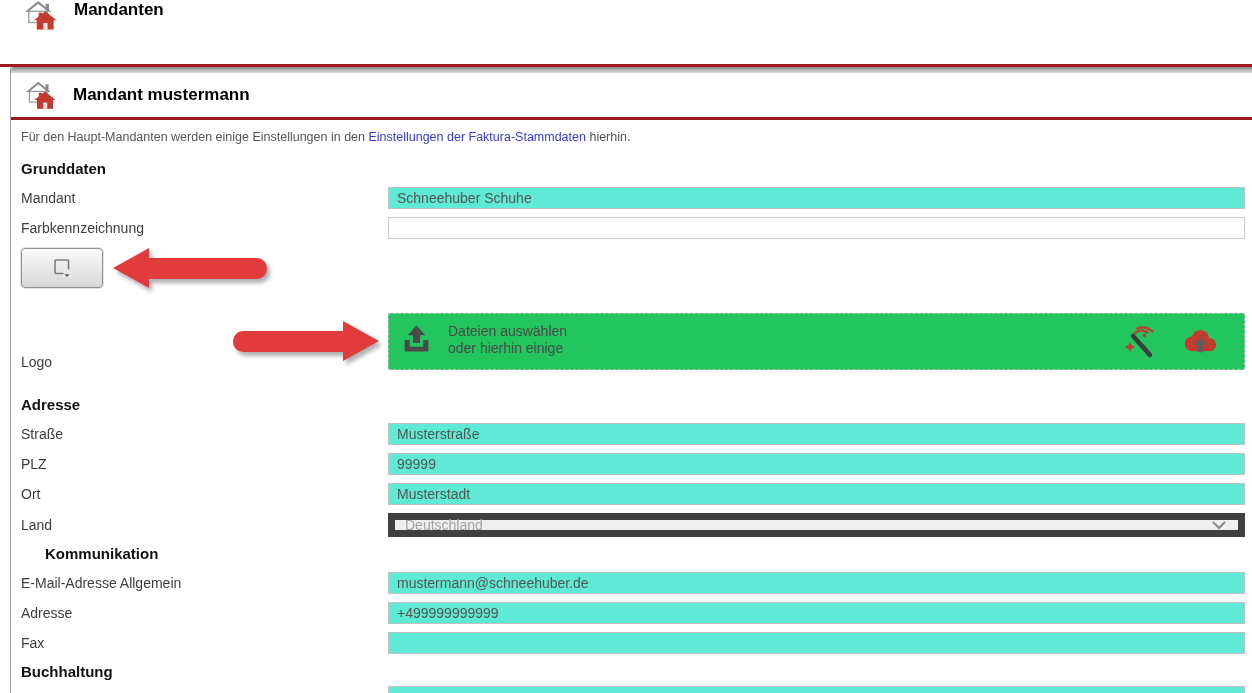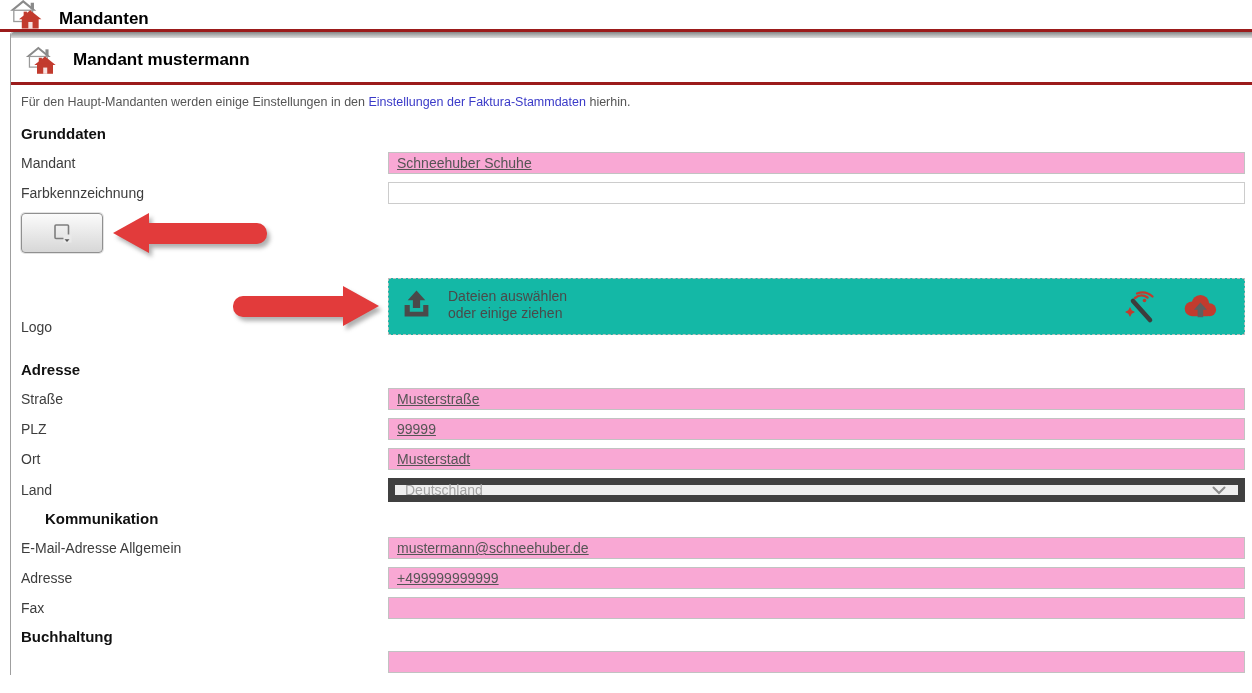"Mandanten" .top-header { align-items: flex-end -> flex-start; height: 29px -> 64px; padding-left: 9px -> 24px }
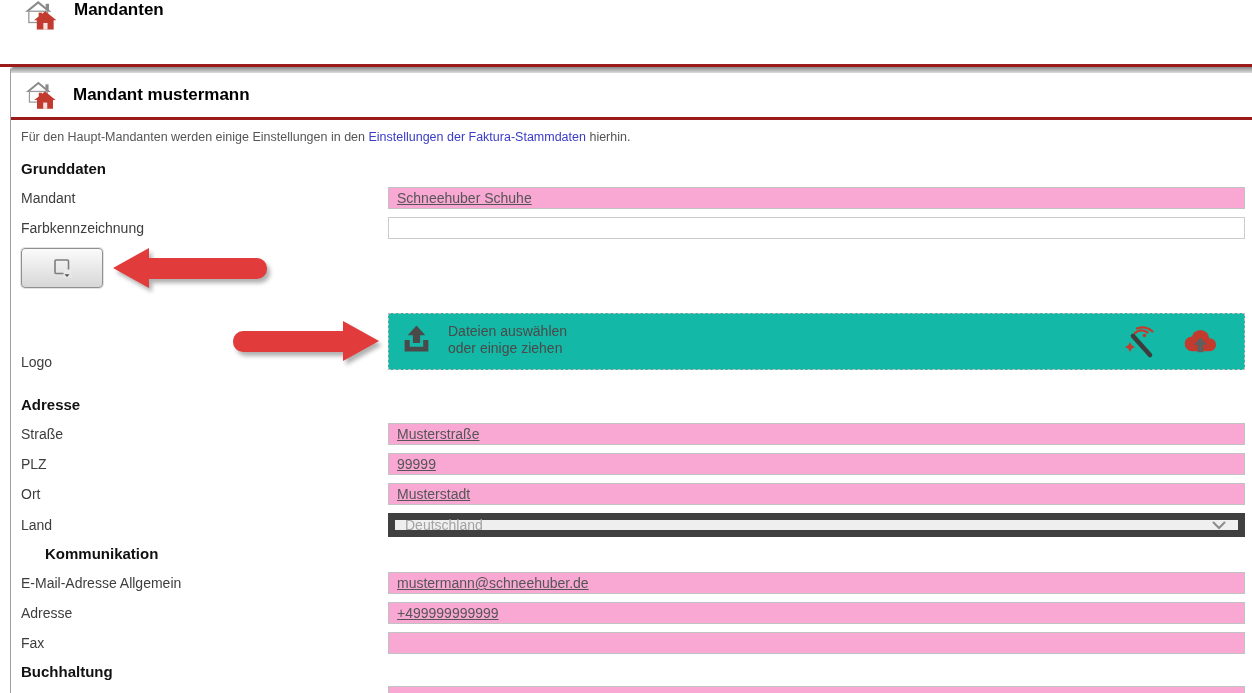"Schneehuber Schuhe" .ctl.readonly { background: #f9a8d4 -> #5eead4; text-decoration: underline -> none }
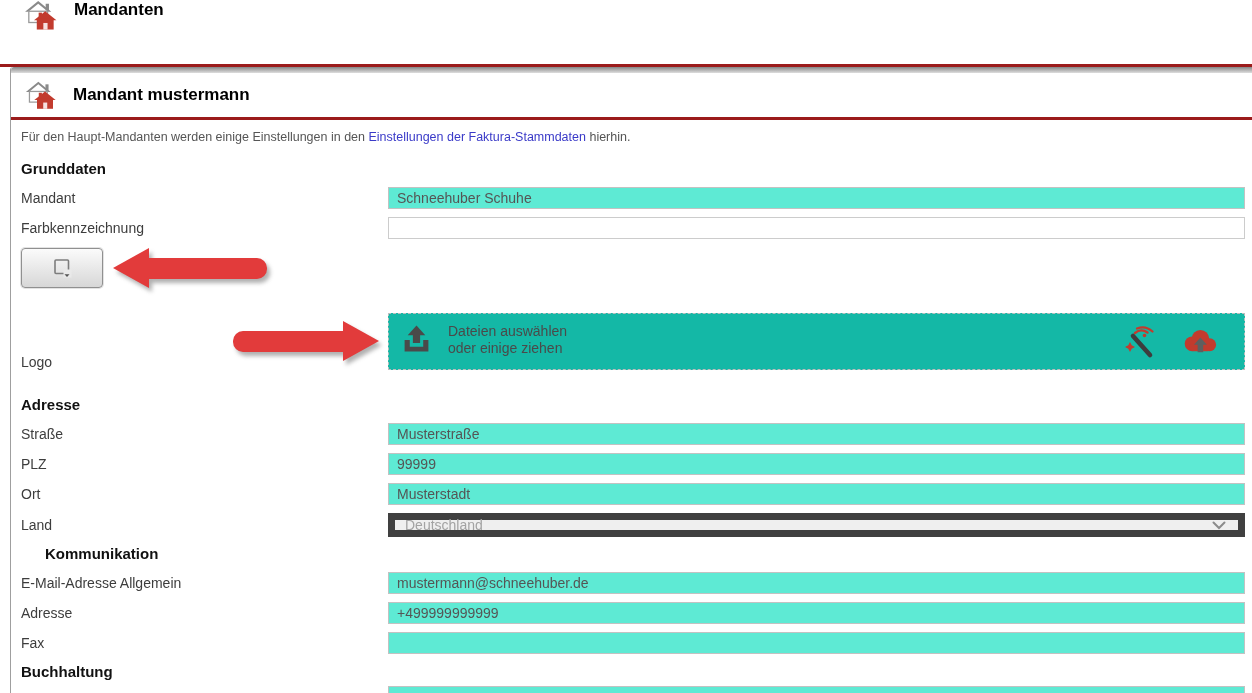"Dateien auswählen" .dropzone { background: #14b8a6 -> #22c55e }
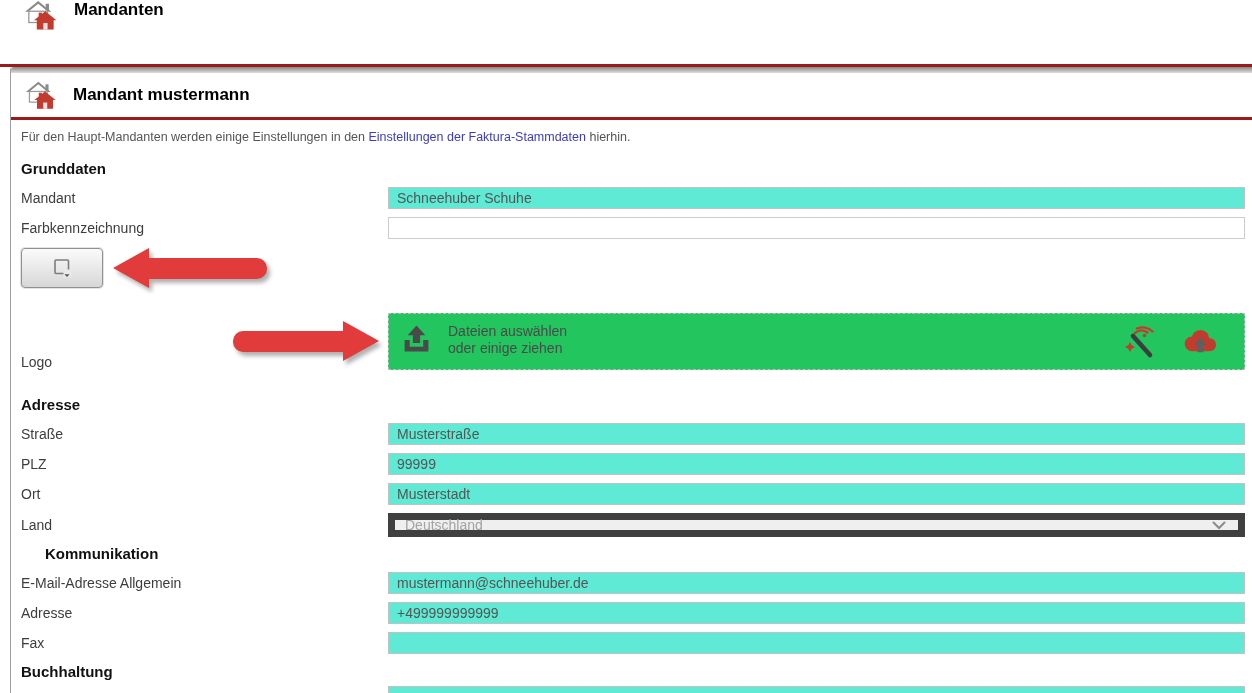"oder einige ziehen" div { text: einige ziehen -> hierhin einige }
